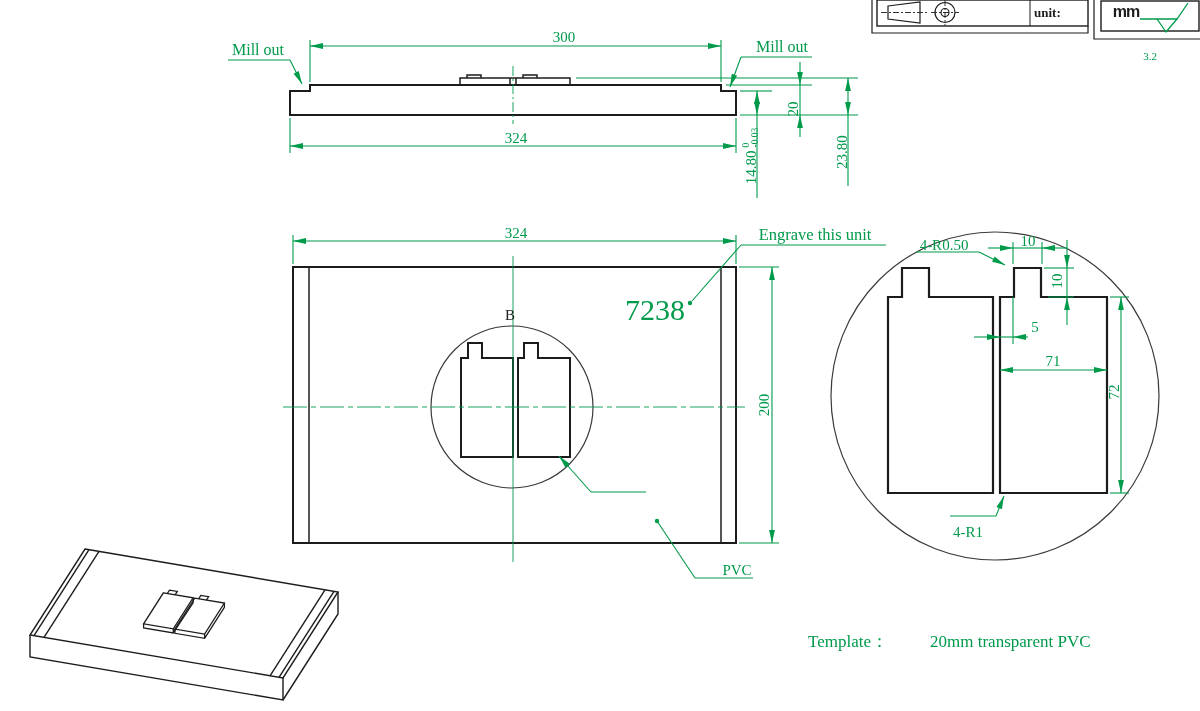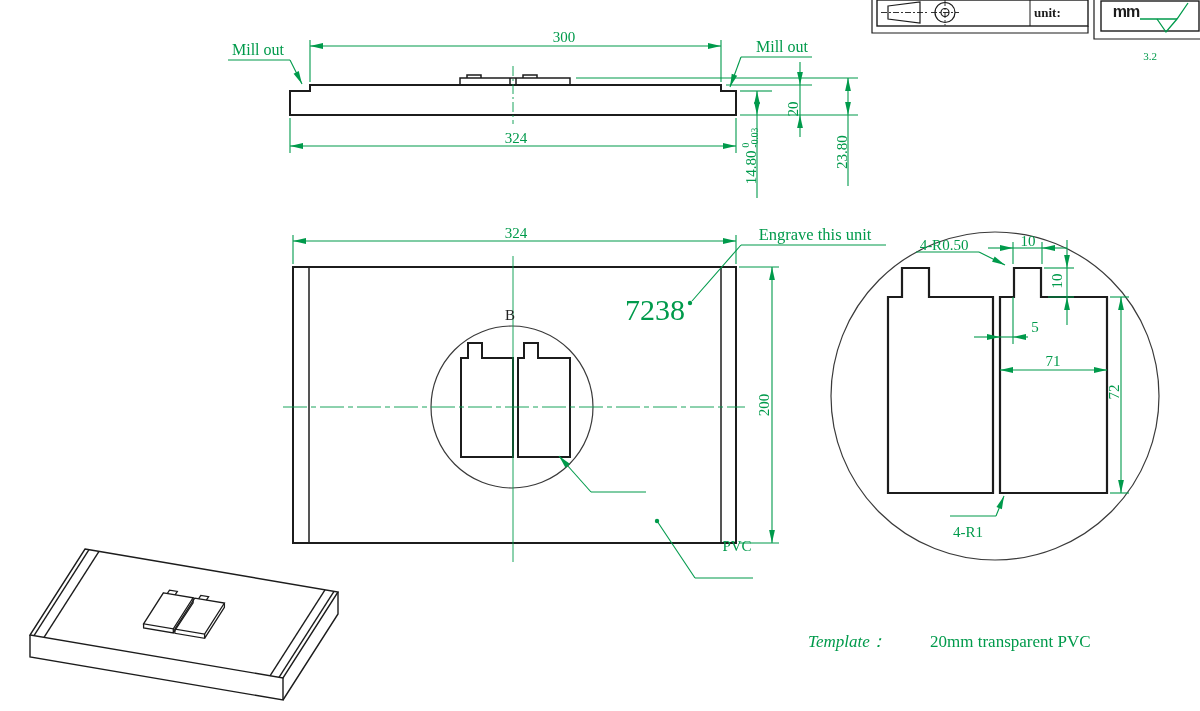"PVC" div.lbl { top: 546px -> 570px }
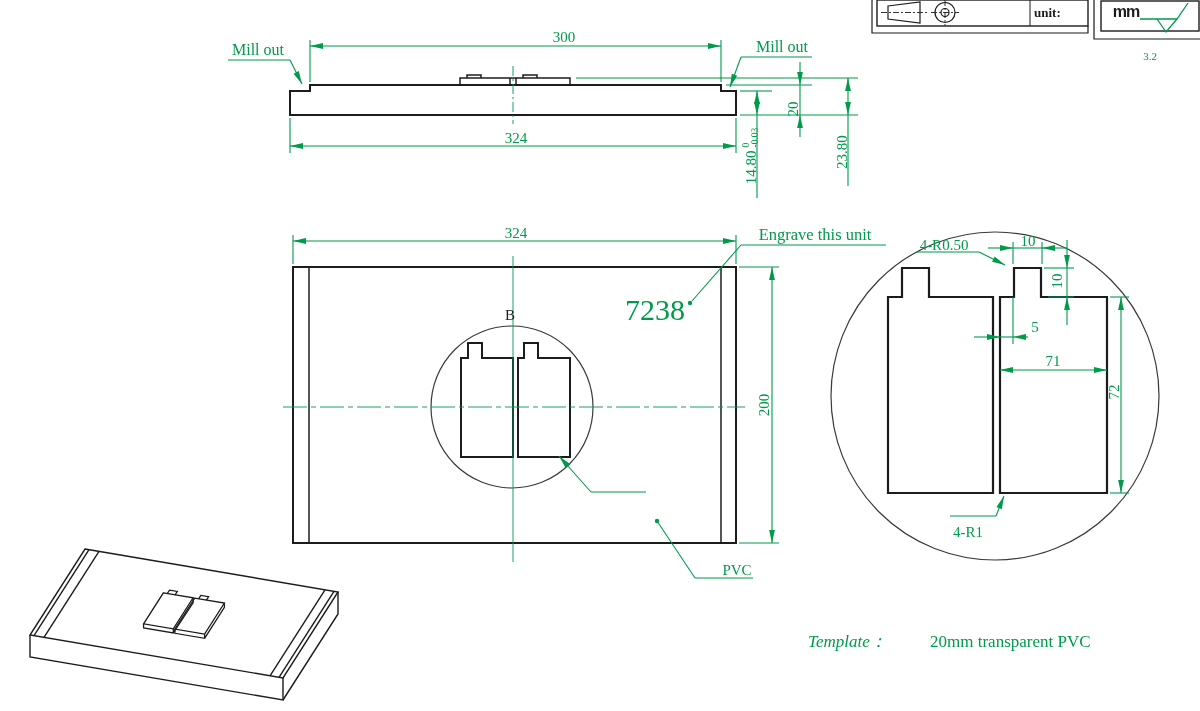"Template：" span { font-style: italic -> none }
